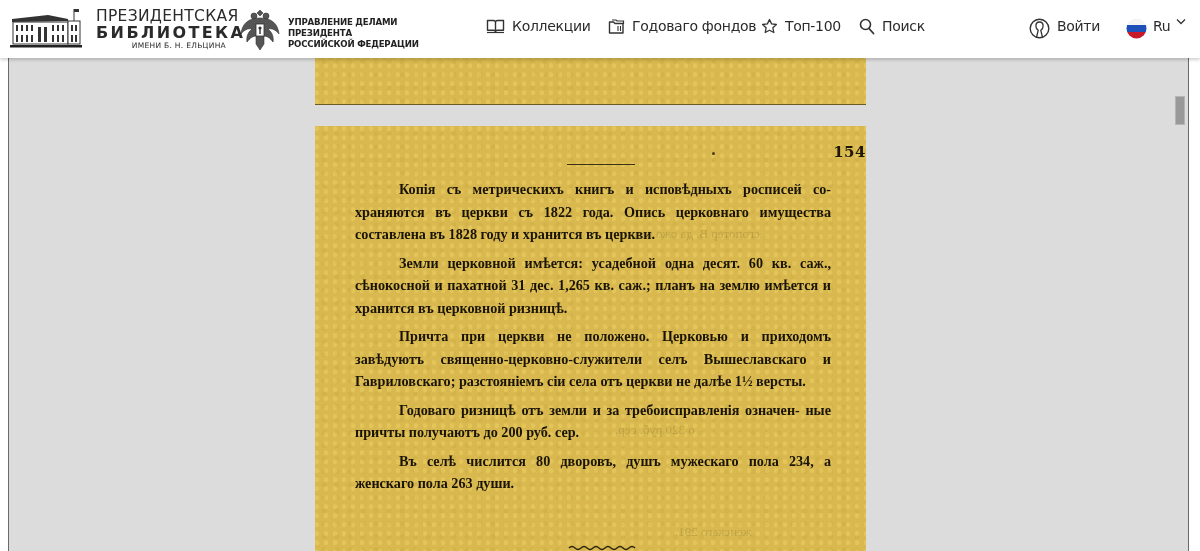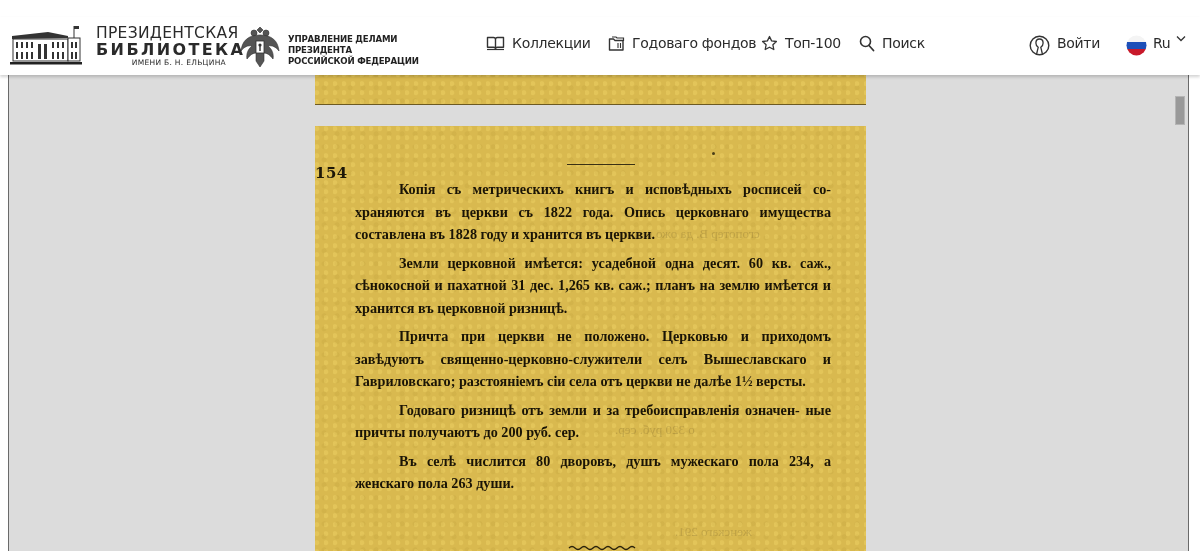"ПРЕЗИДЕНТСКАЯ" .header { top: 17px -> 0 }
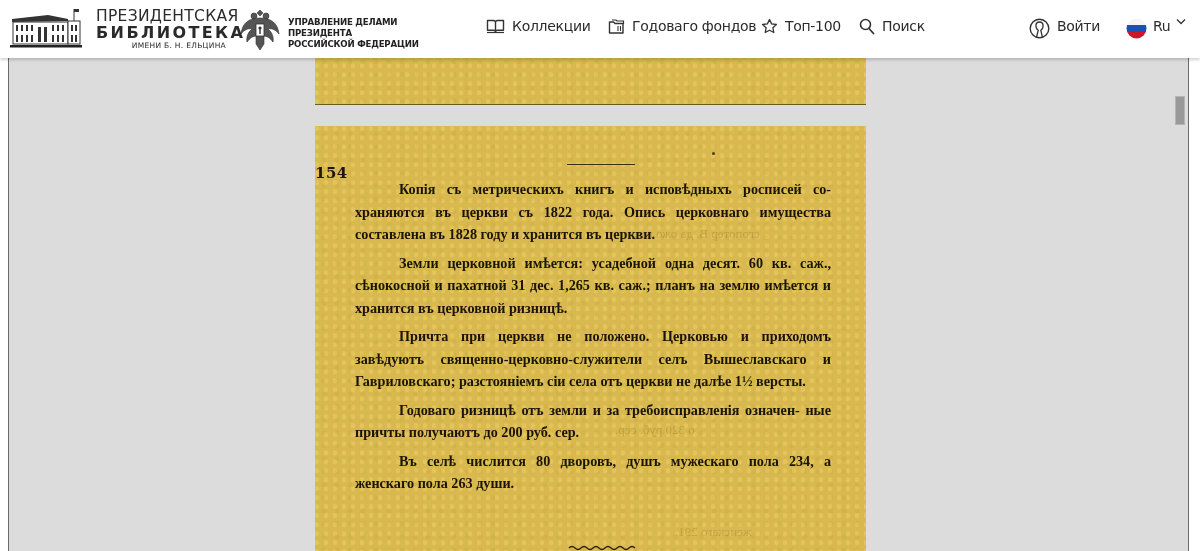"154" .page-num { margin-top: 21px -> none; text-align: left -> right }
